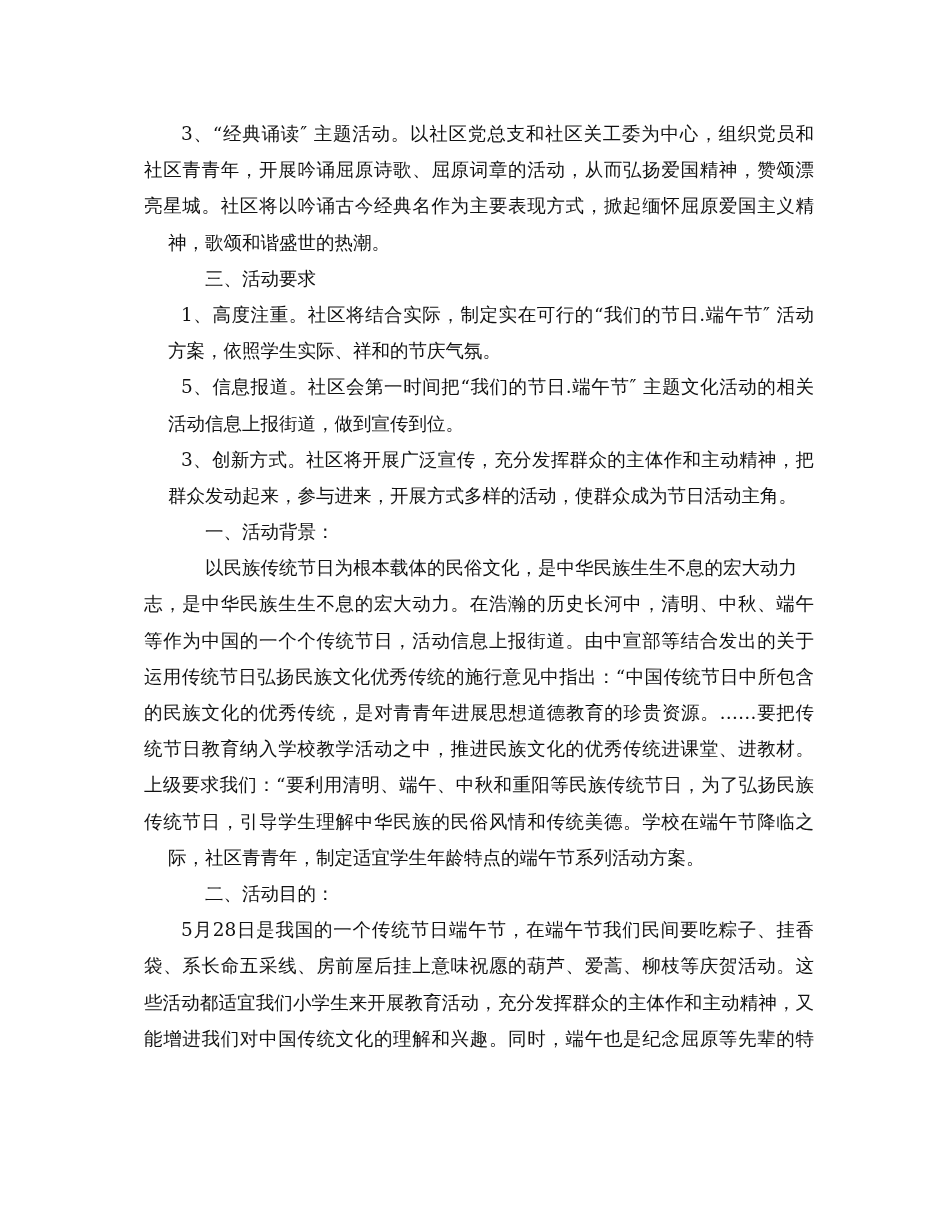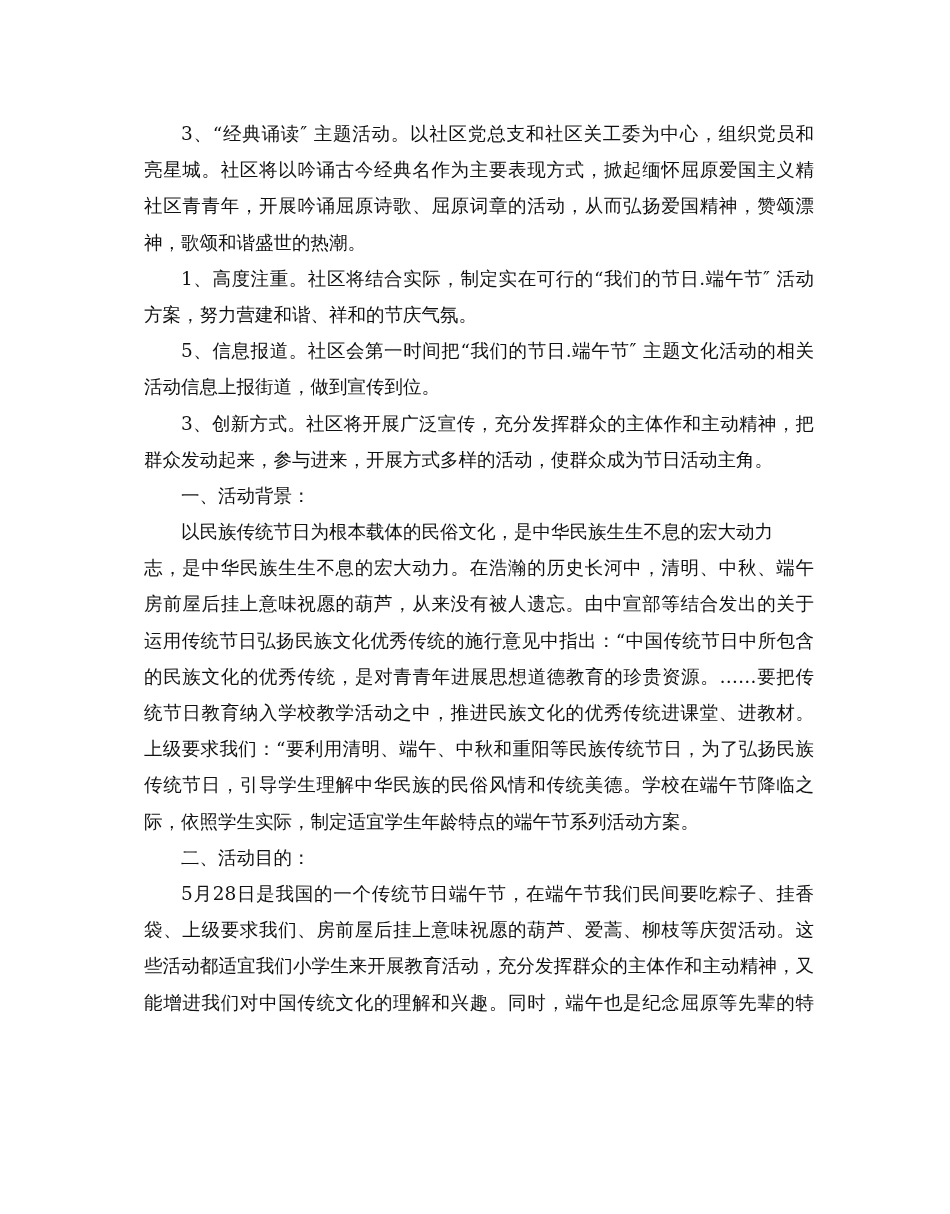"亮星城。社区将以吟诵古今经典名作为主要表现方式，掀起缅怀屈原爱国主义精" div.line { order: before "社区青青年，开展吟诵屈原诗歌、屈原词章的活动，从而弘扬爱国精神，赞颂漂" -> after "社区青青年，开展吟诵屈原诗歌、屈原词章的活动，从而弘扬爱国精神，赞颂漂" }
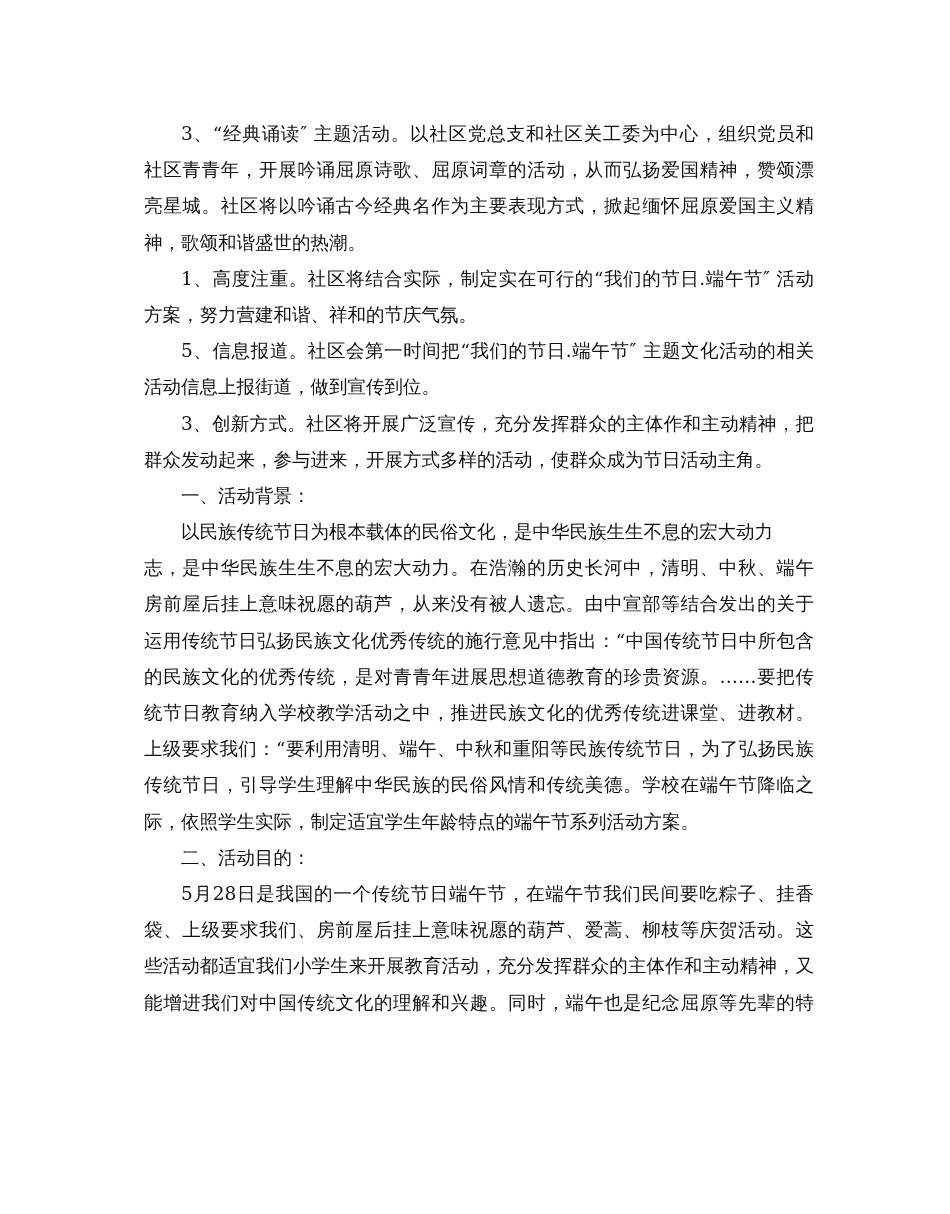"神，歌颂和谐盛世的热潮。" .line.last { margin-left: none -> 24px }
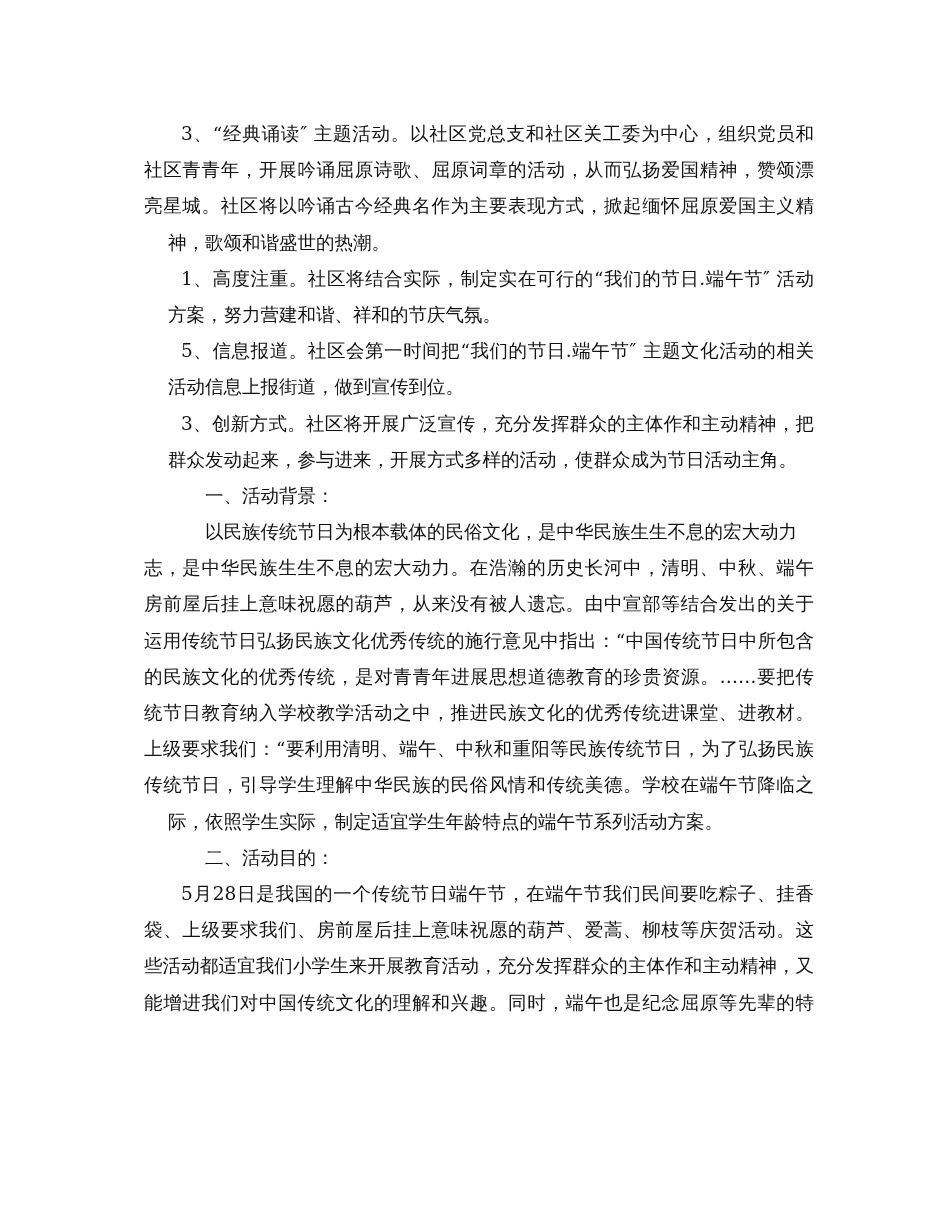"三、活动要求" div.line { html: none -> <div>三、活动要求</div> }
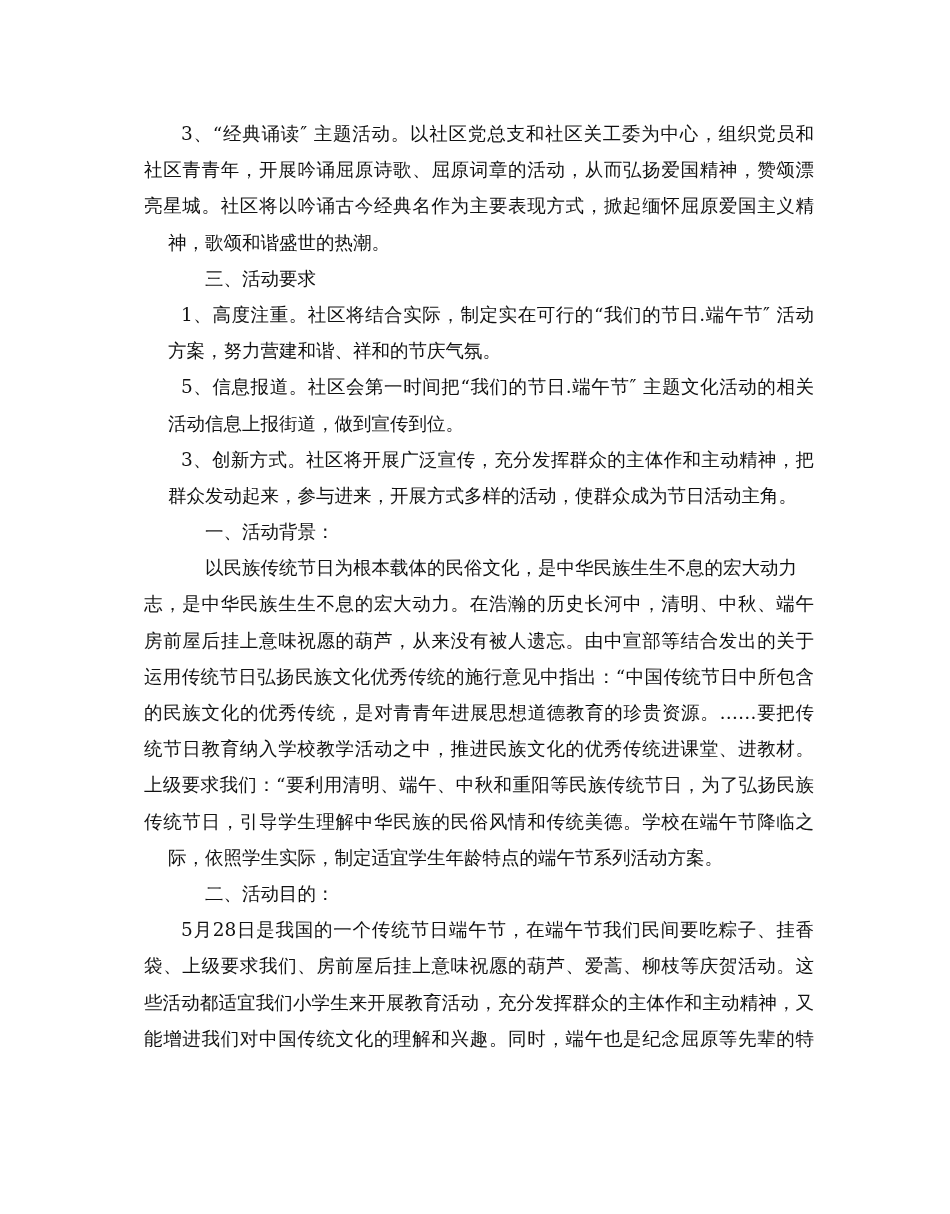"方案，努力营建和谐、祥和的节庆气氛。" div.line { text: 努力营建和谐 -> 依照学生实际 }
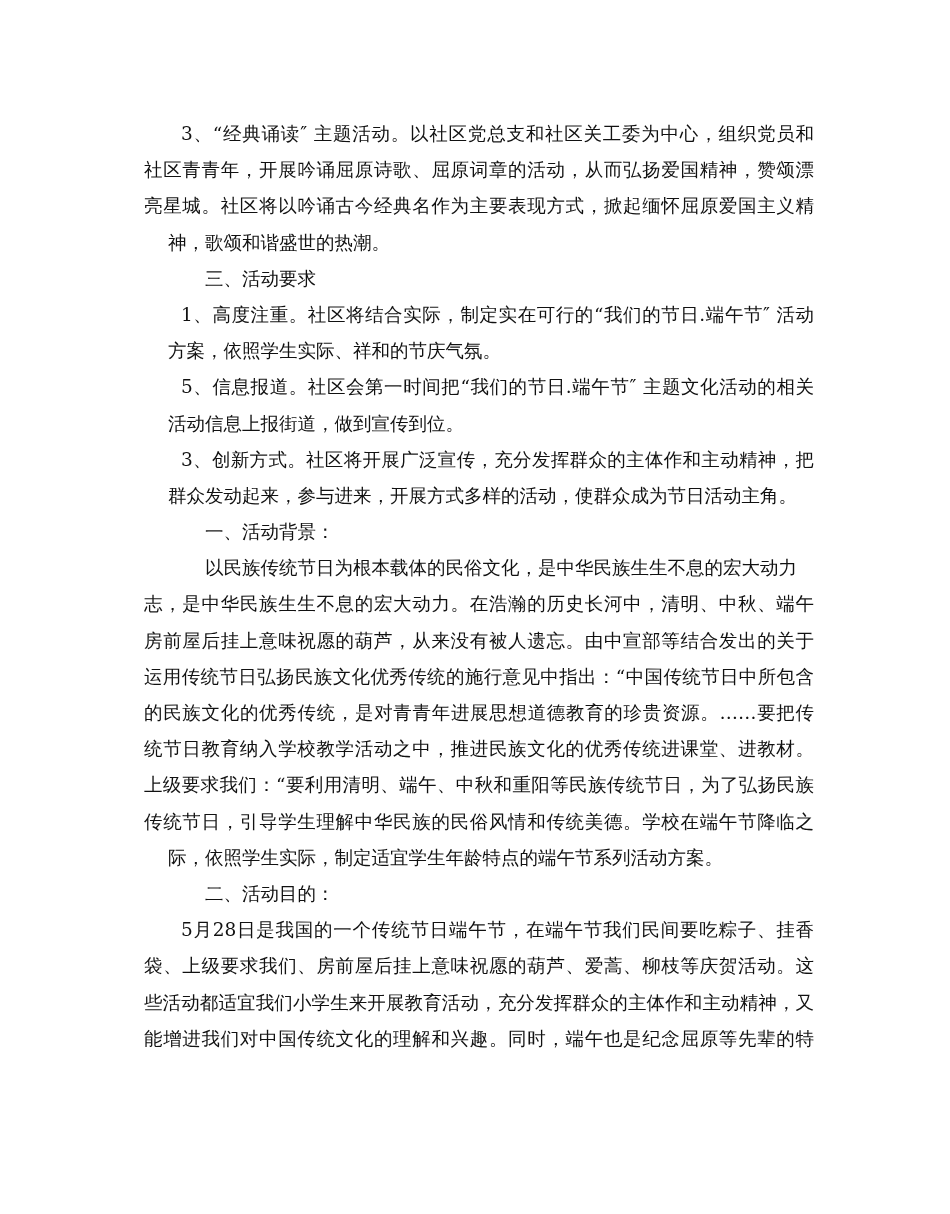"房前屋后挂上意味祝愿的葫芦，从来没有被人遗忘。由中宣部等结合发出的关于" div.line { text: 房前屋后挂上意味祝愿的葫芦，从来没有被人遗忘 -> 等作为中国的一个个传统节日，活动信息上报街道 }
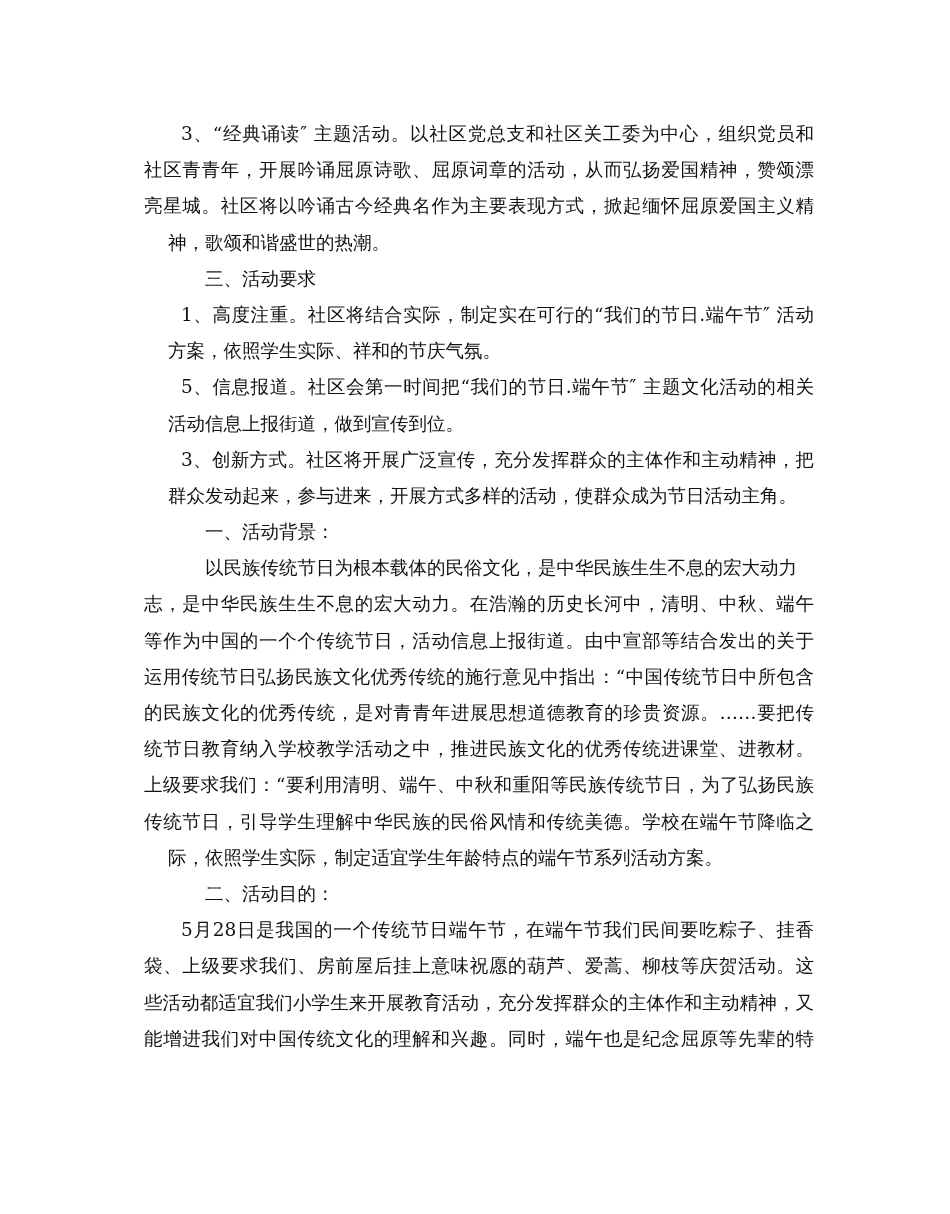"际，依照学生实际，制定适宜学生年龄特点的端午节系列活动方案。" div.line { text: 依照学生实际 -> 社区青青年 }
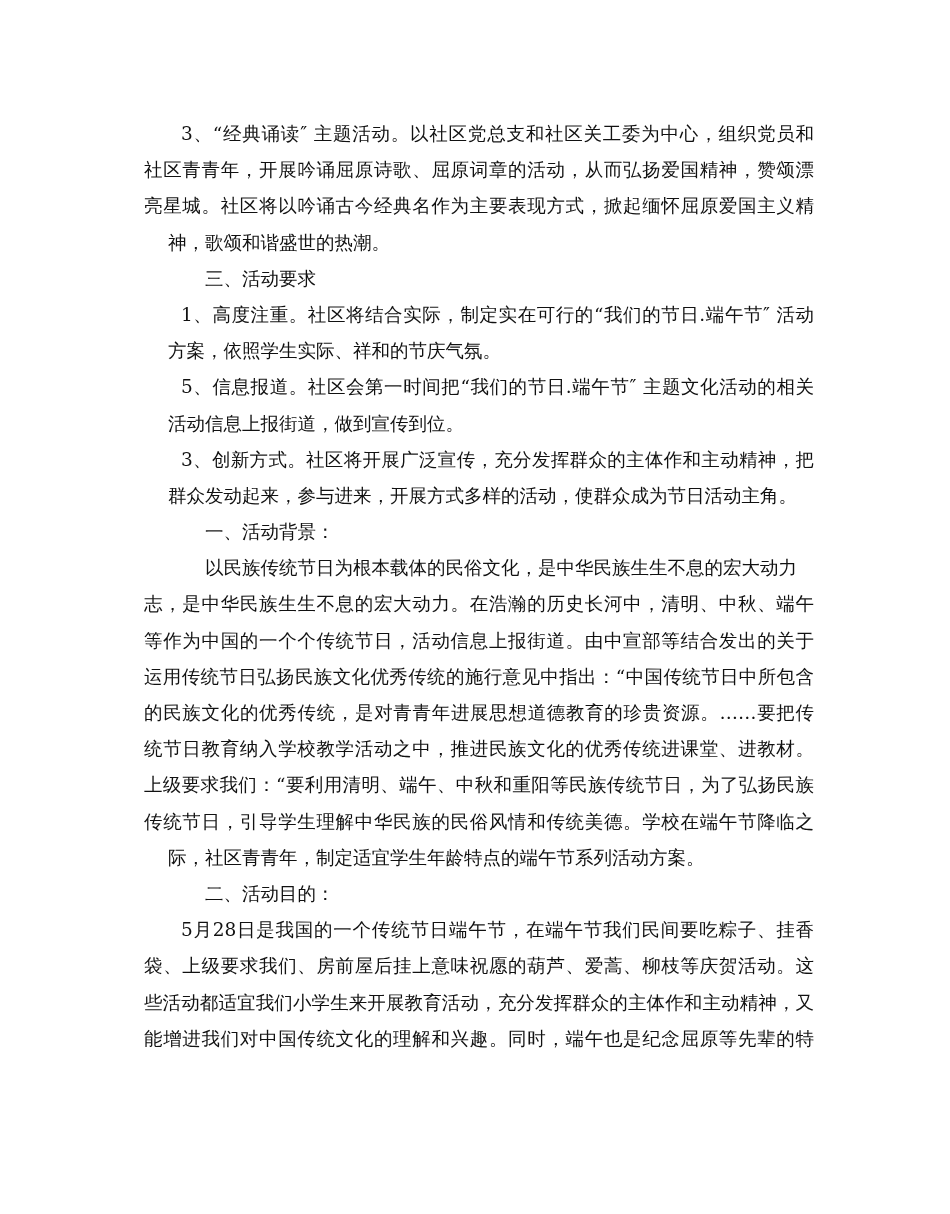"袋、上级要求我们、房前屋后挂上意味祝愿的葫芦、爱蒿、柳枝等庆贺活动。这" div.line { text: 上级要求我们 -> 系长命五采线 }
